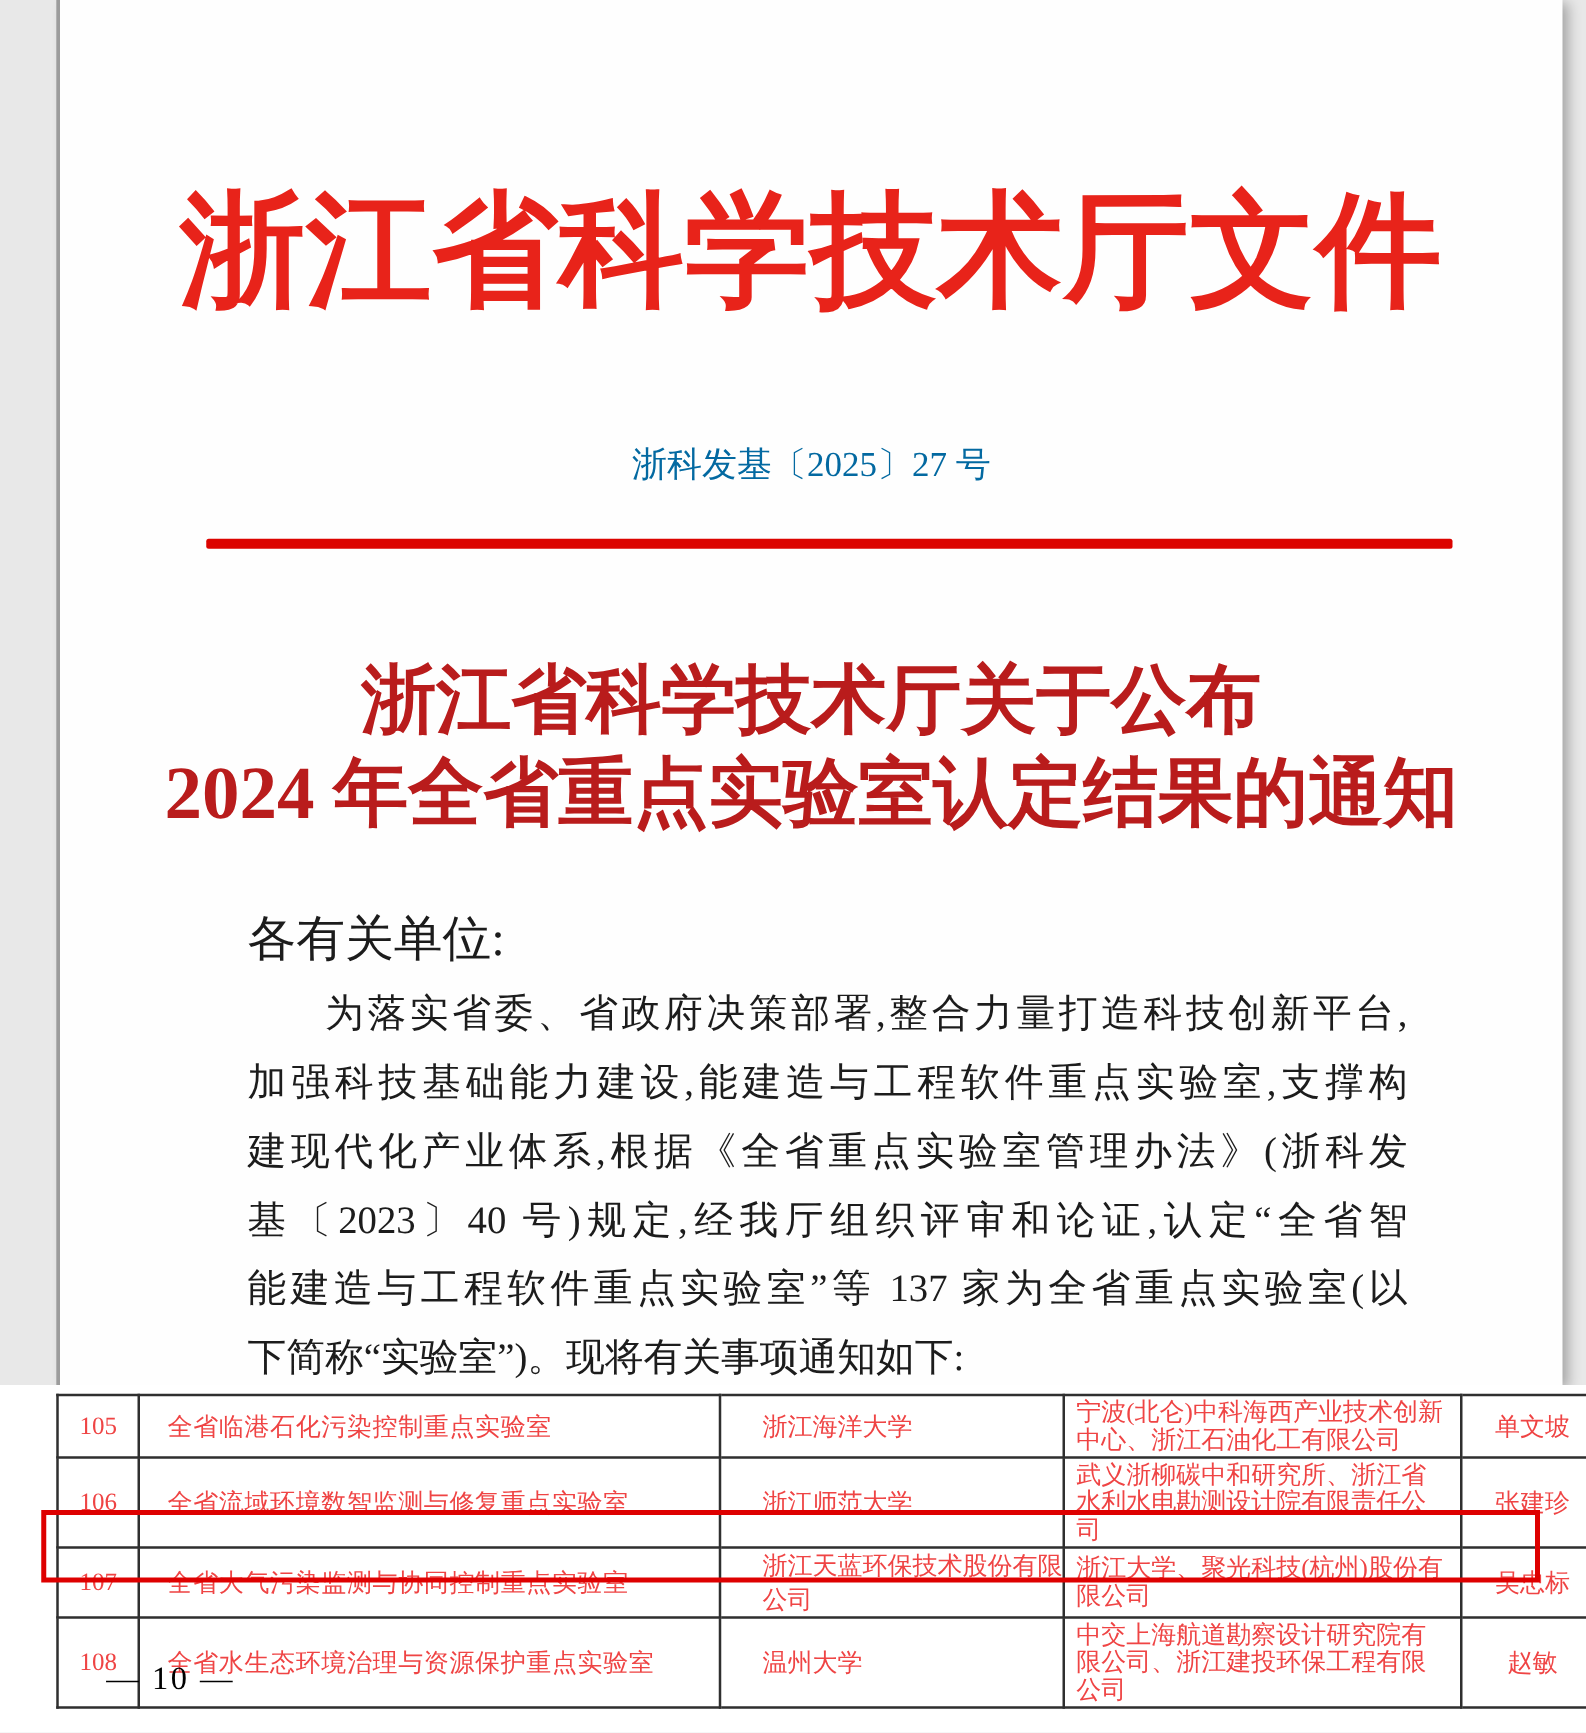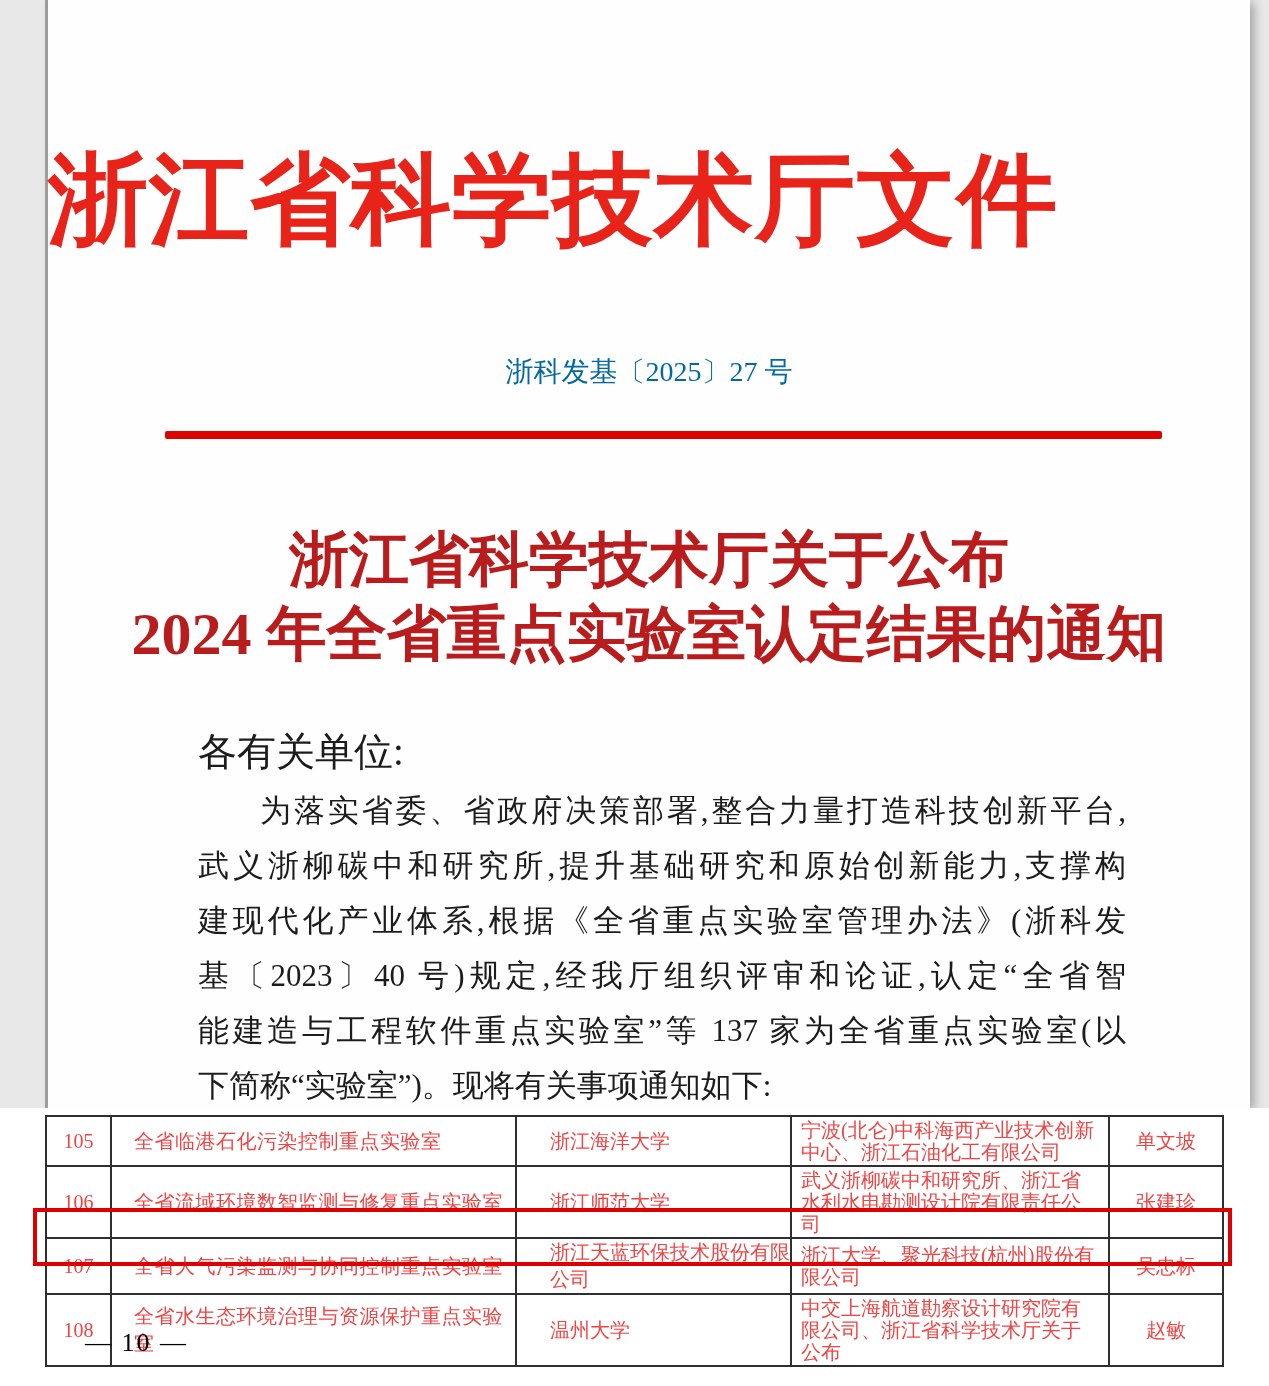"浙江省科学技术厅文件" .red-header { text-align: none -> center }
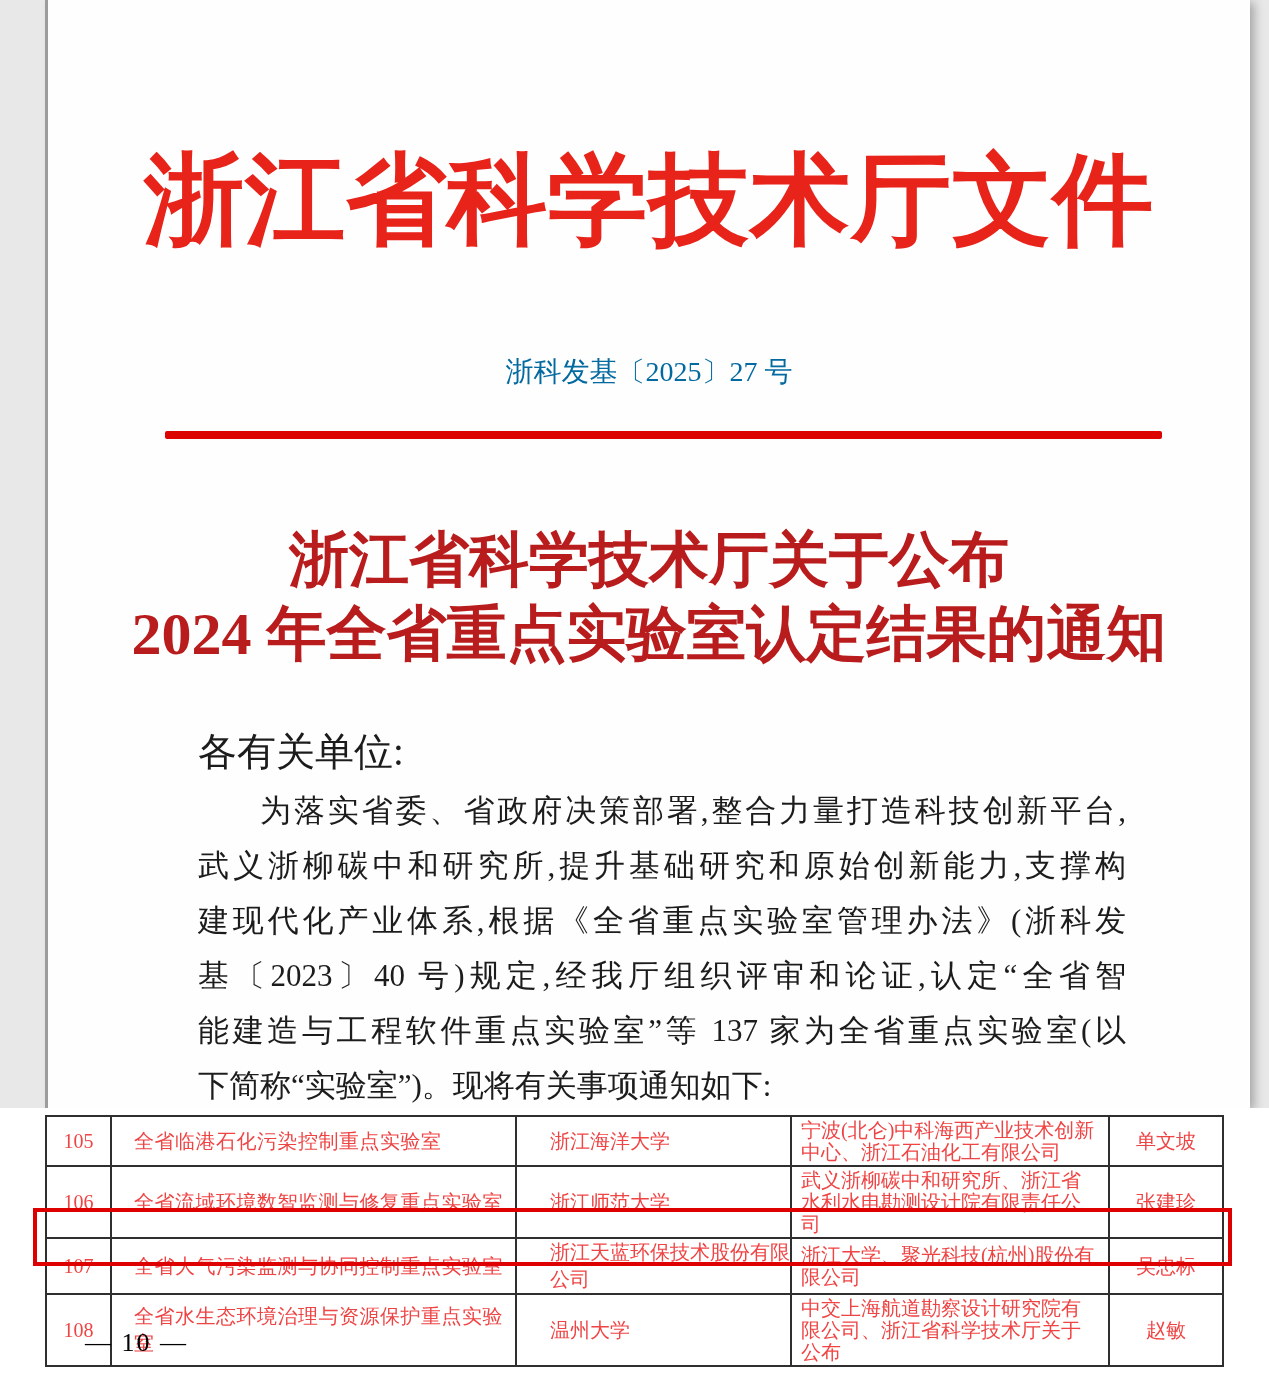"武义浙柳碳中和研究所,提升基础研究和原始创新能力,支撑构" div.body-line { text: 武义浙柳碳中和研究所,提升基础研究和原始创新能力 -> 加强科技基础能力建设,能建造与工程软件重点实验室 }
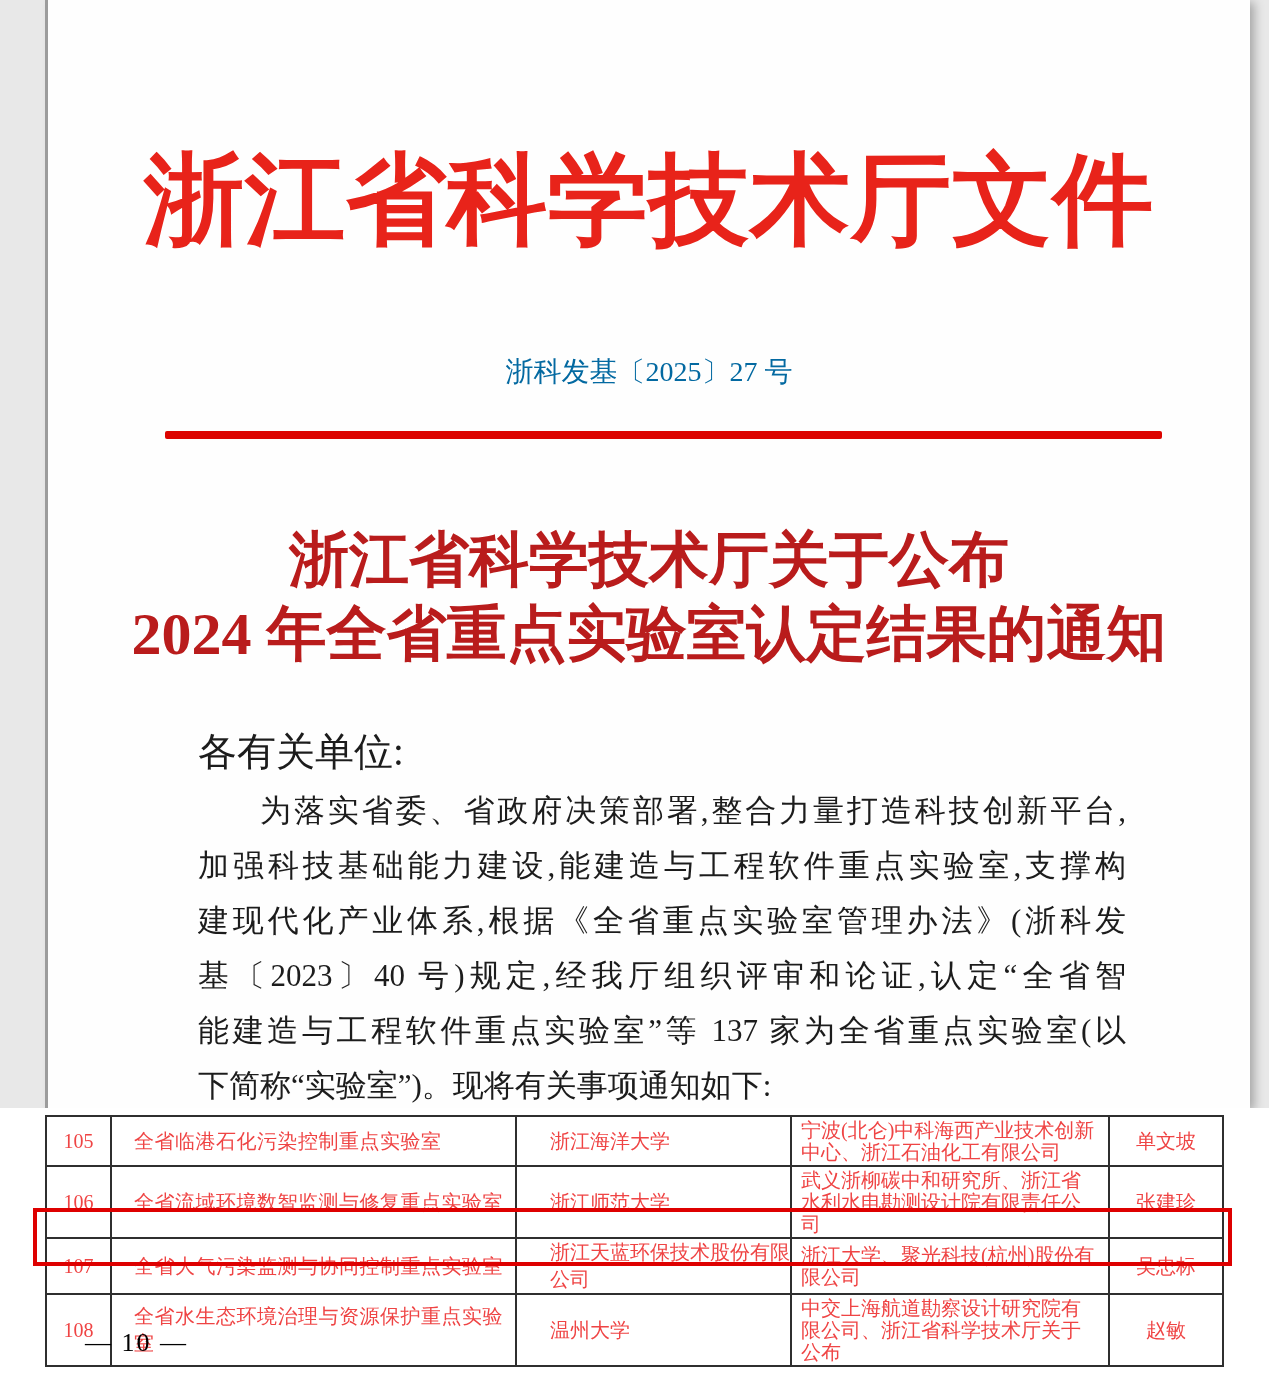"全省临港石化污染控制重点实验室" td.c-lab { width: 405px -> 465px }
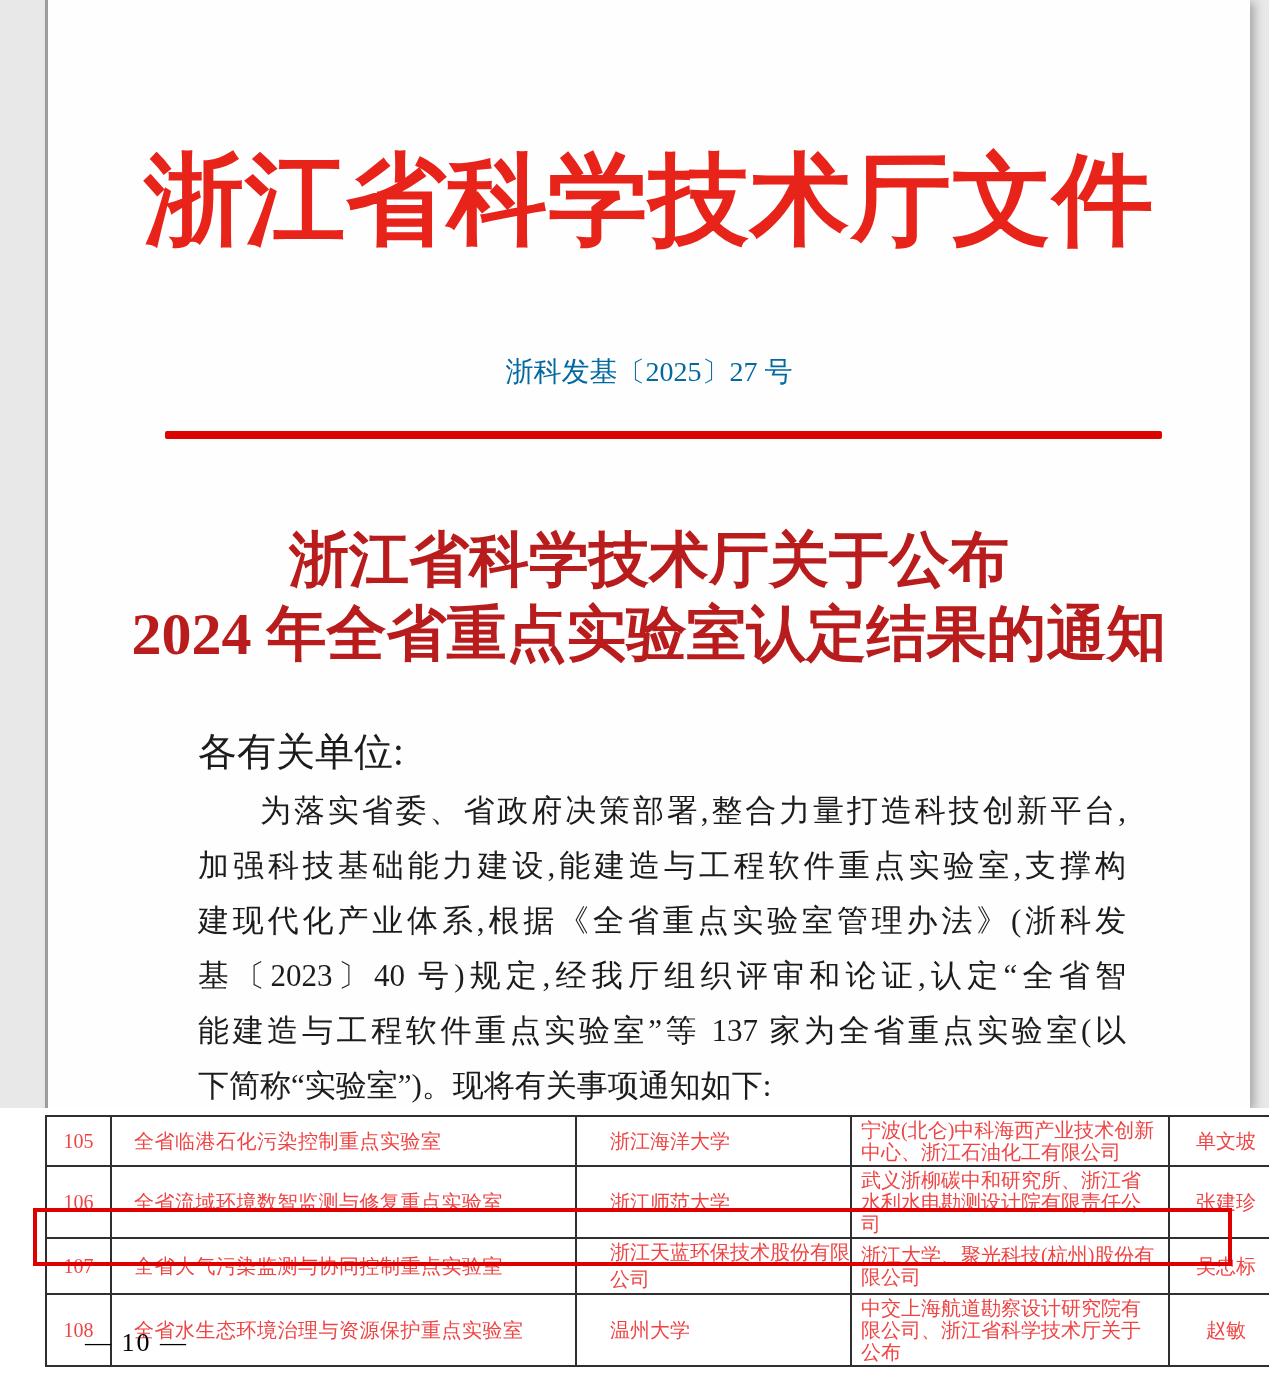"中交上海航道勘察设计研究院有限公司、浙江省科学技术厅关于公布" td.c-part { text: 省科学技术厅关于公布 -> 建投环保工程有限公司 }
